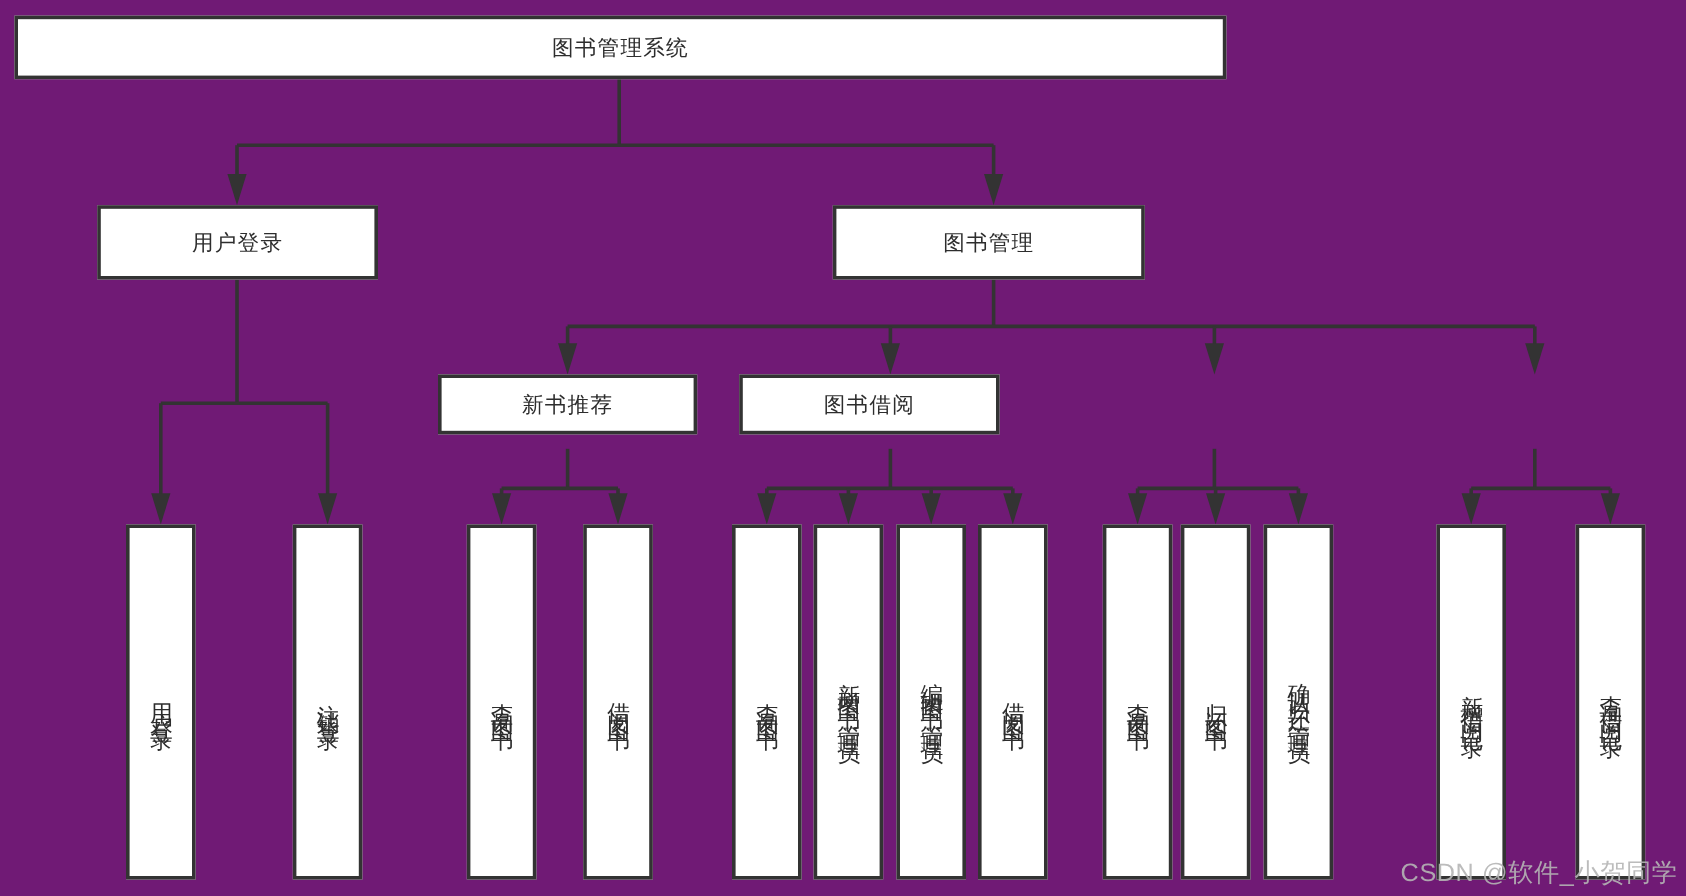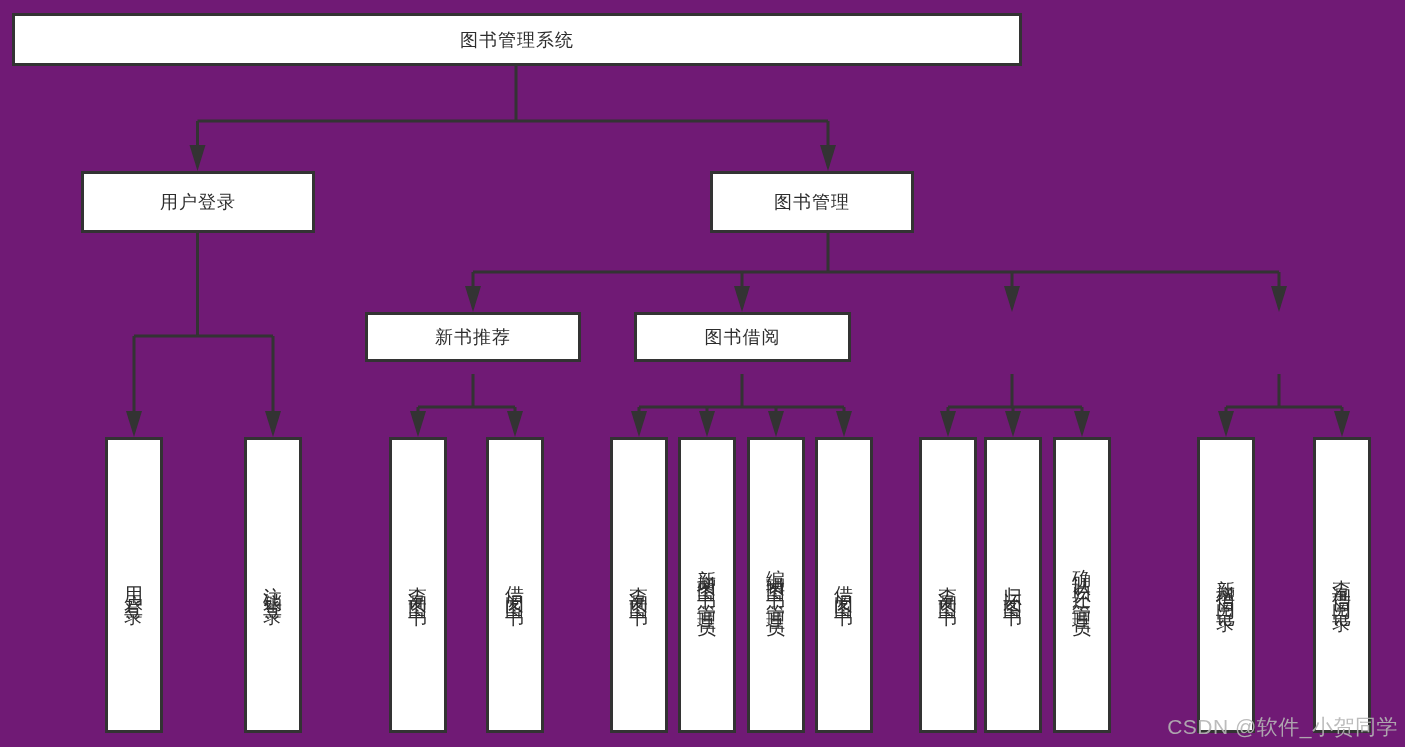"图书管理" div.node { left: 710px -> 694px; width: 204px -> 260px }
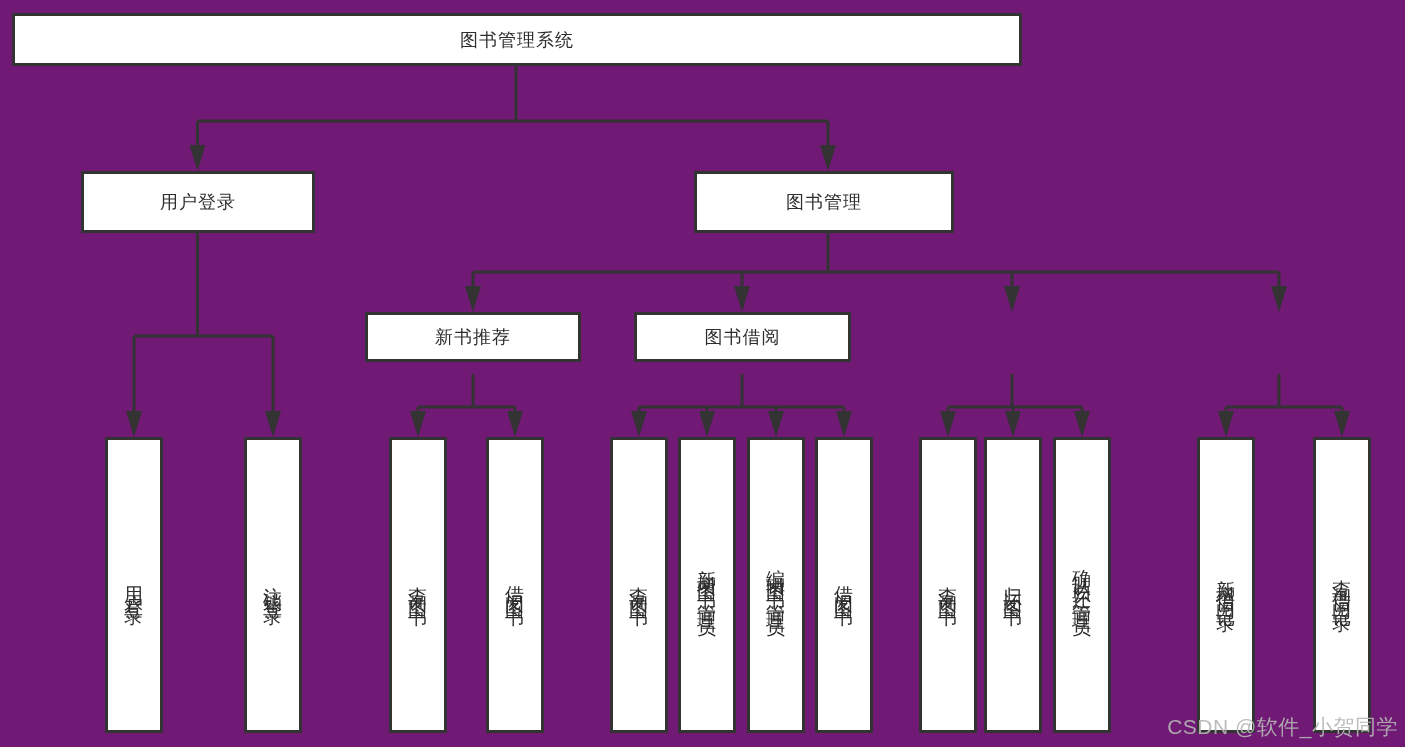"图书借阅" div.node { left: 634px -> 616px }
